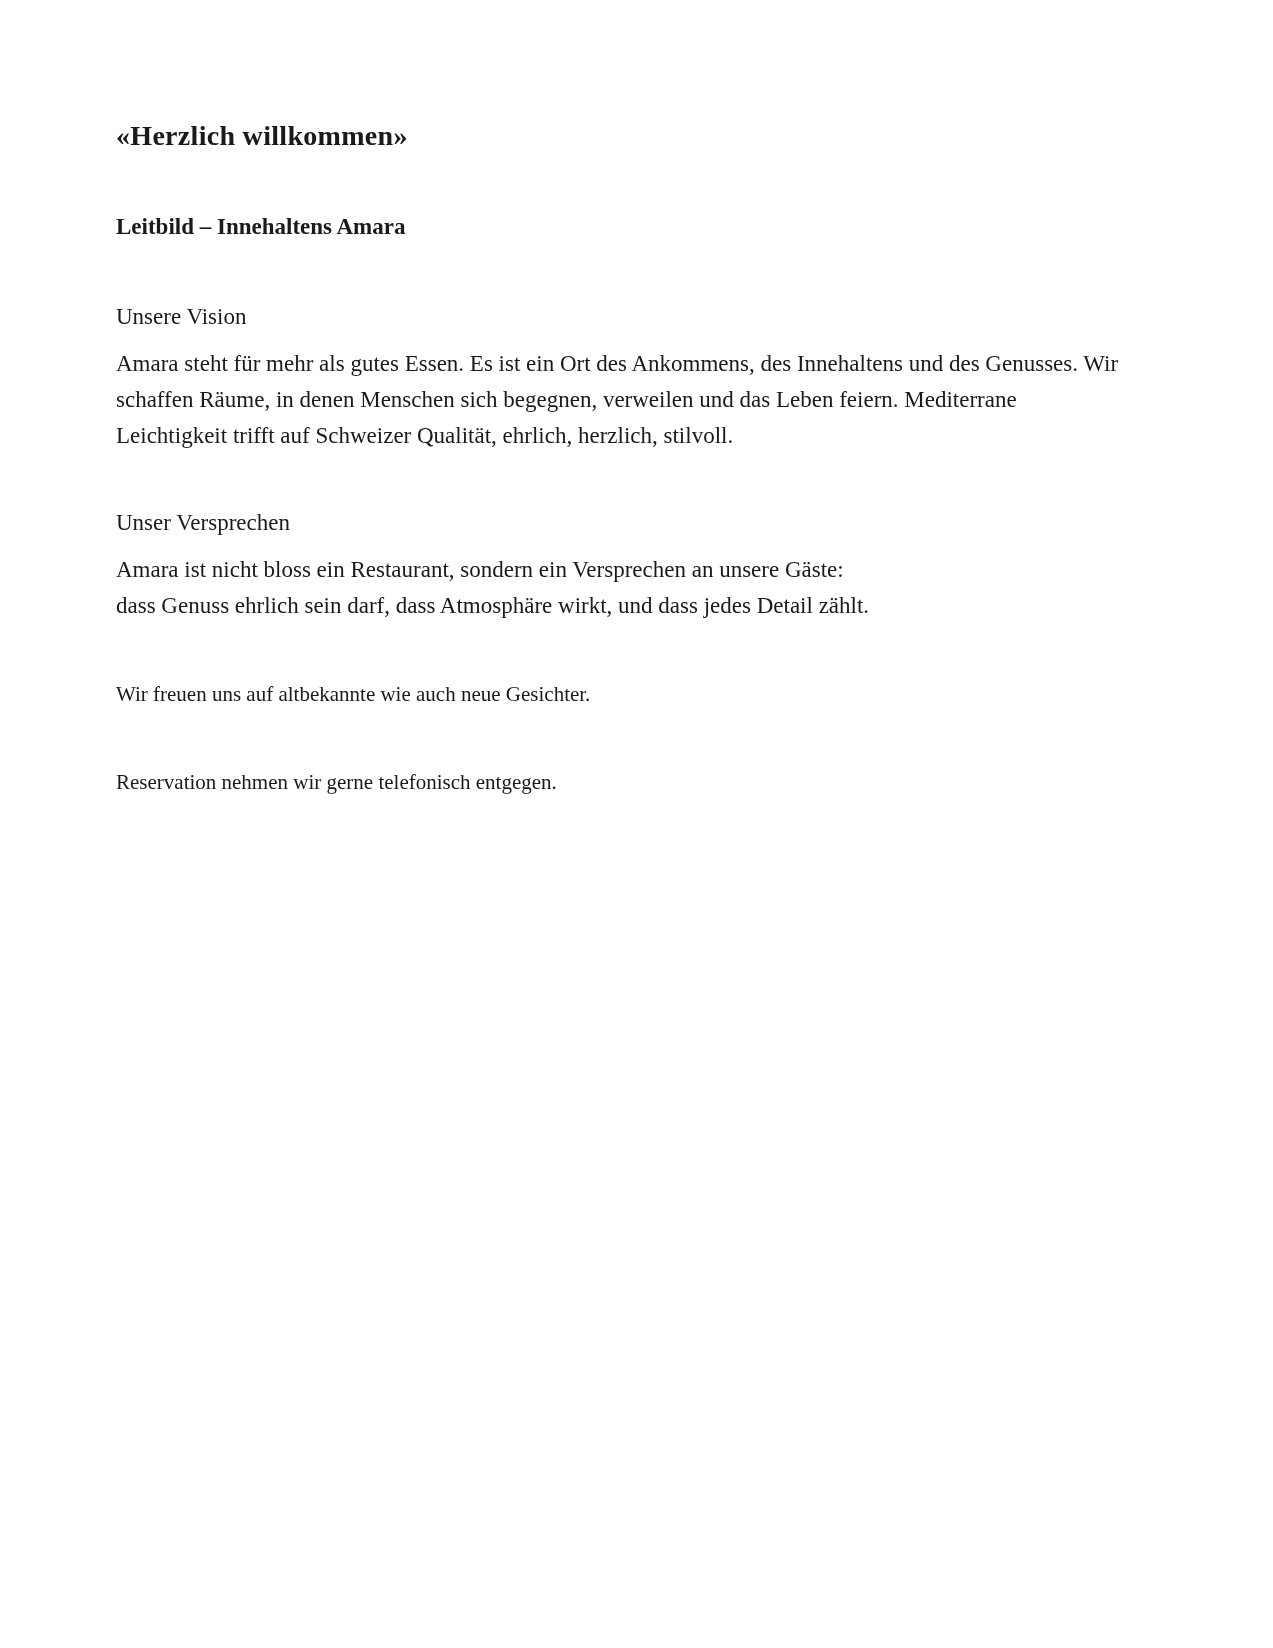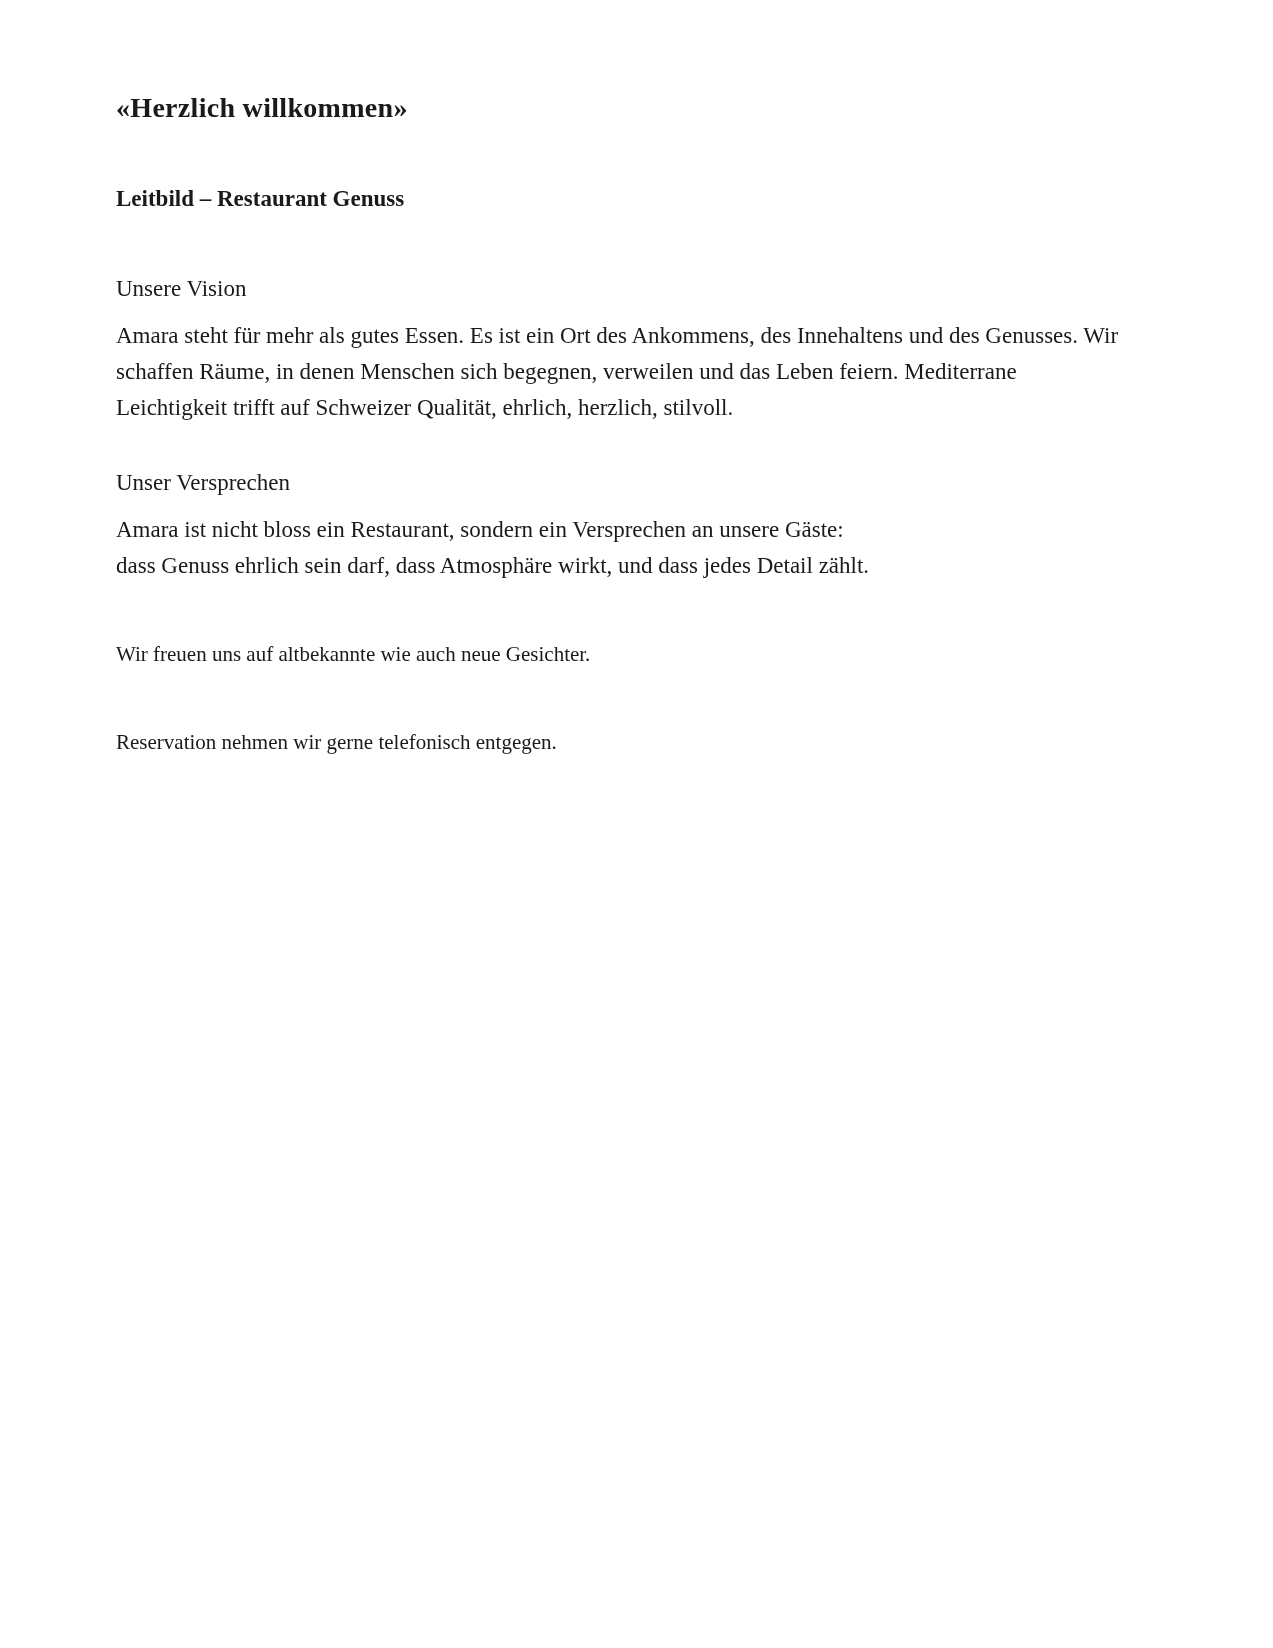"«Herzlich willkommen»" .page { padding: 92px 150px 0 116px -> 120px 150px 0 116px }
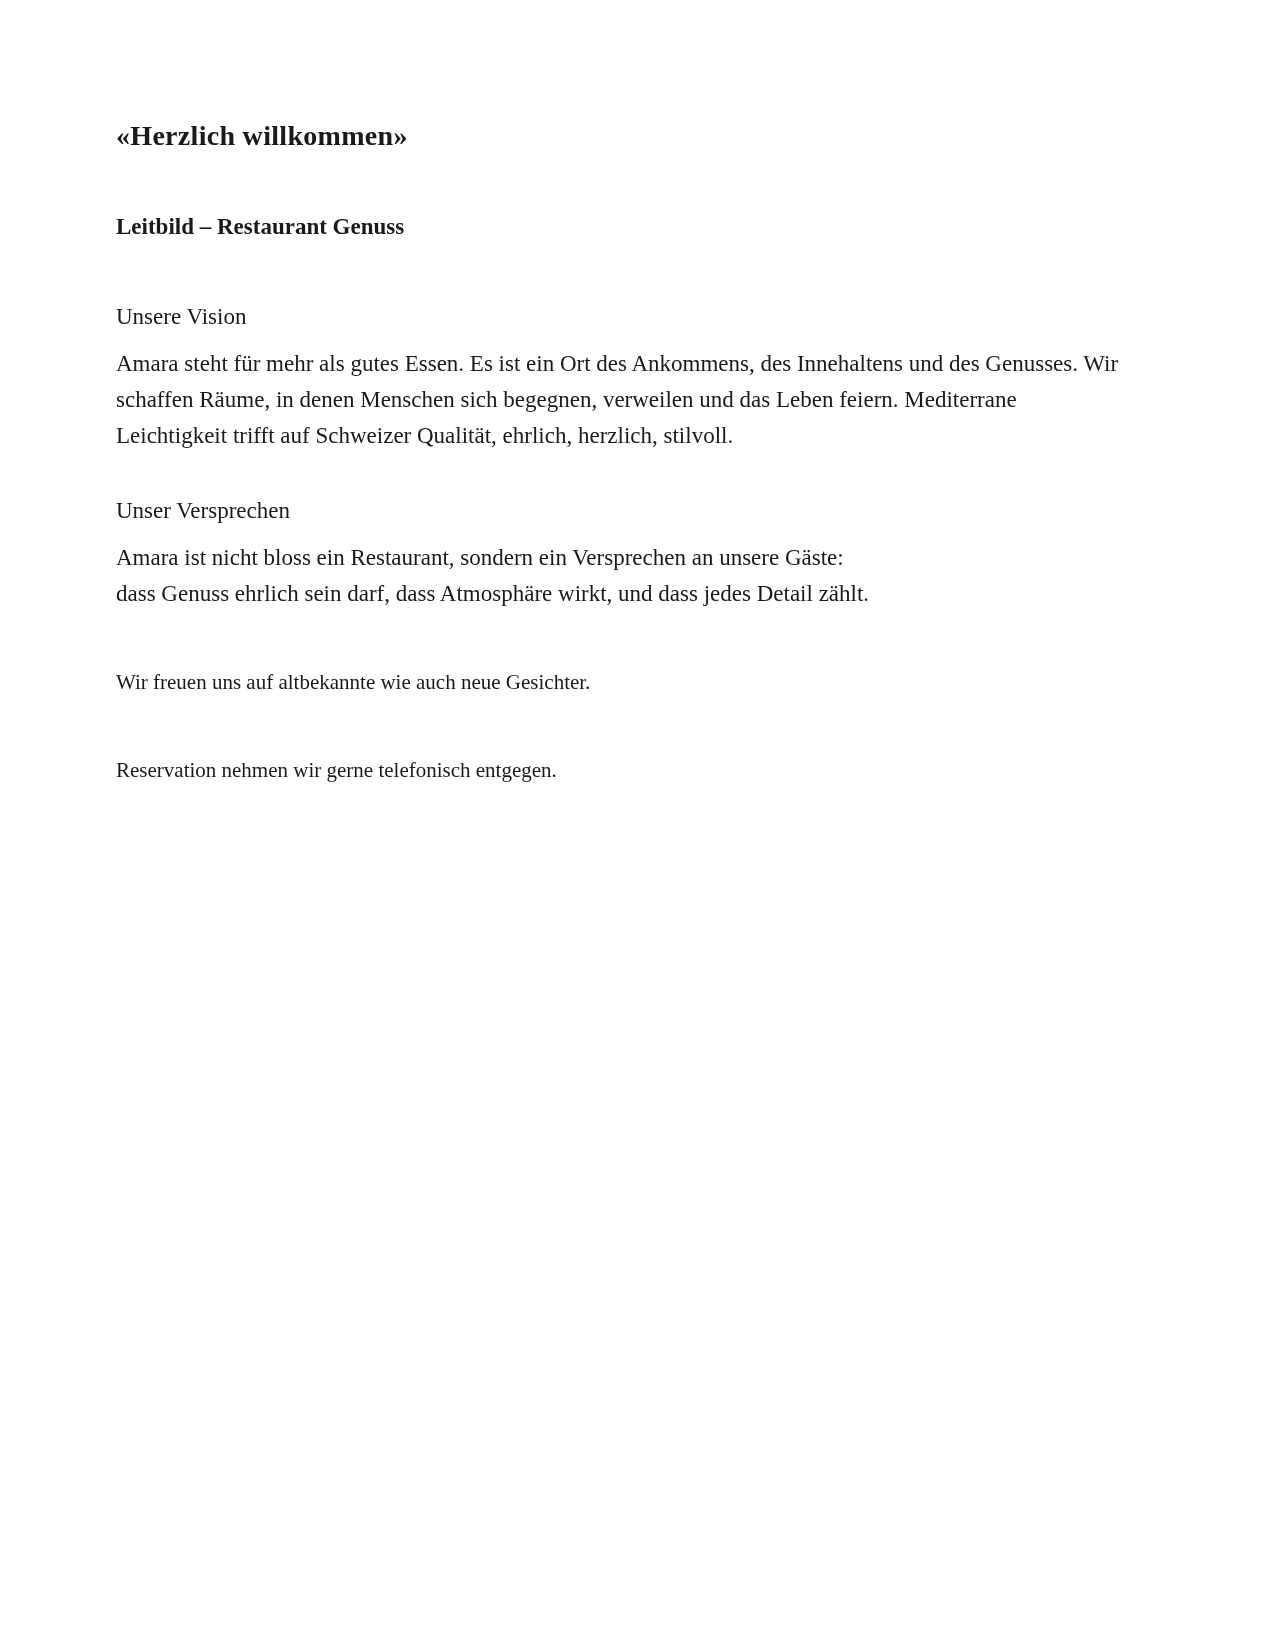"Leitbild – Restaurant Genuss" h2.doc-subtitle { text: Restaurant Genuss -> Innehaltens Amara }
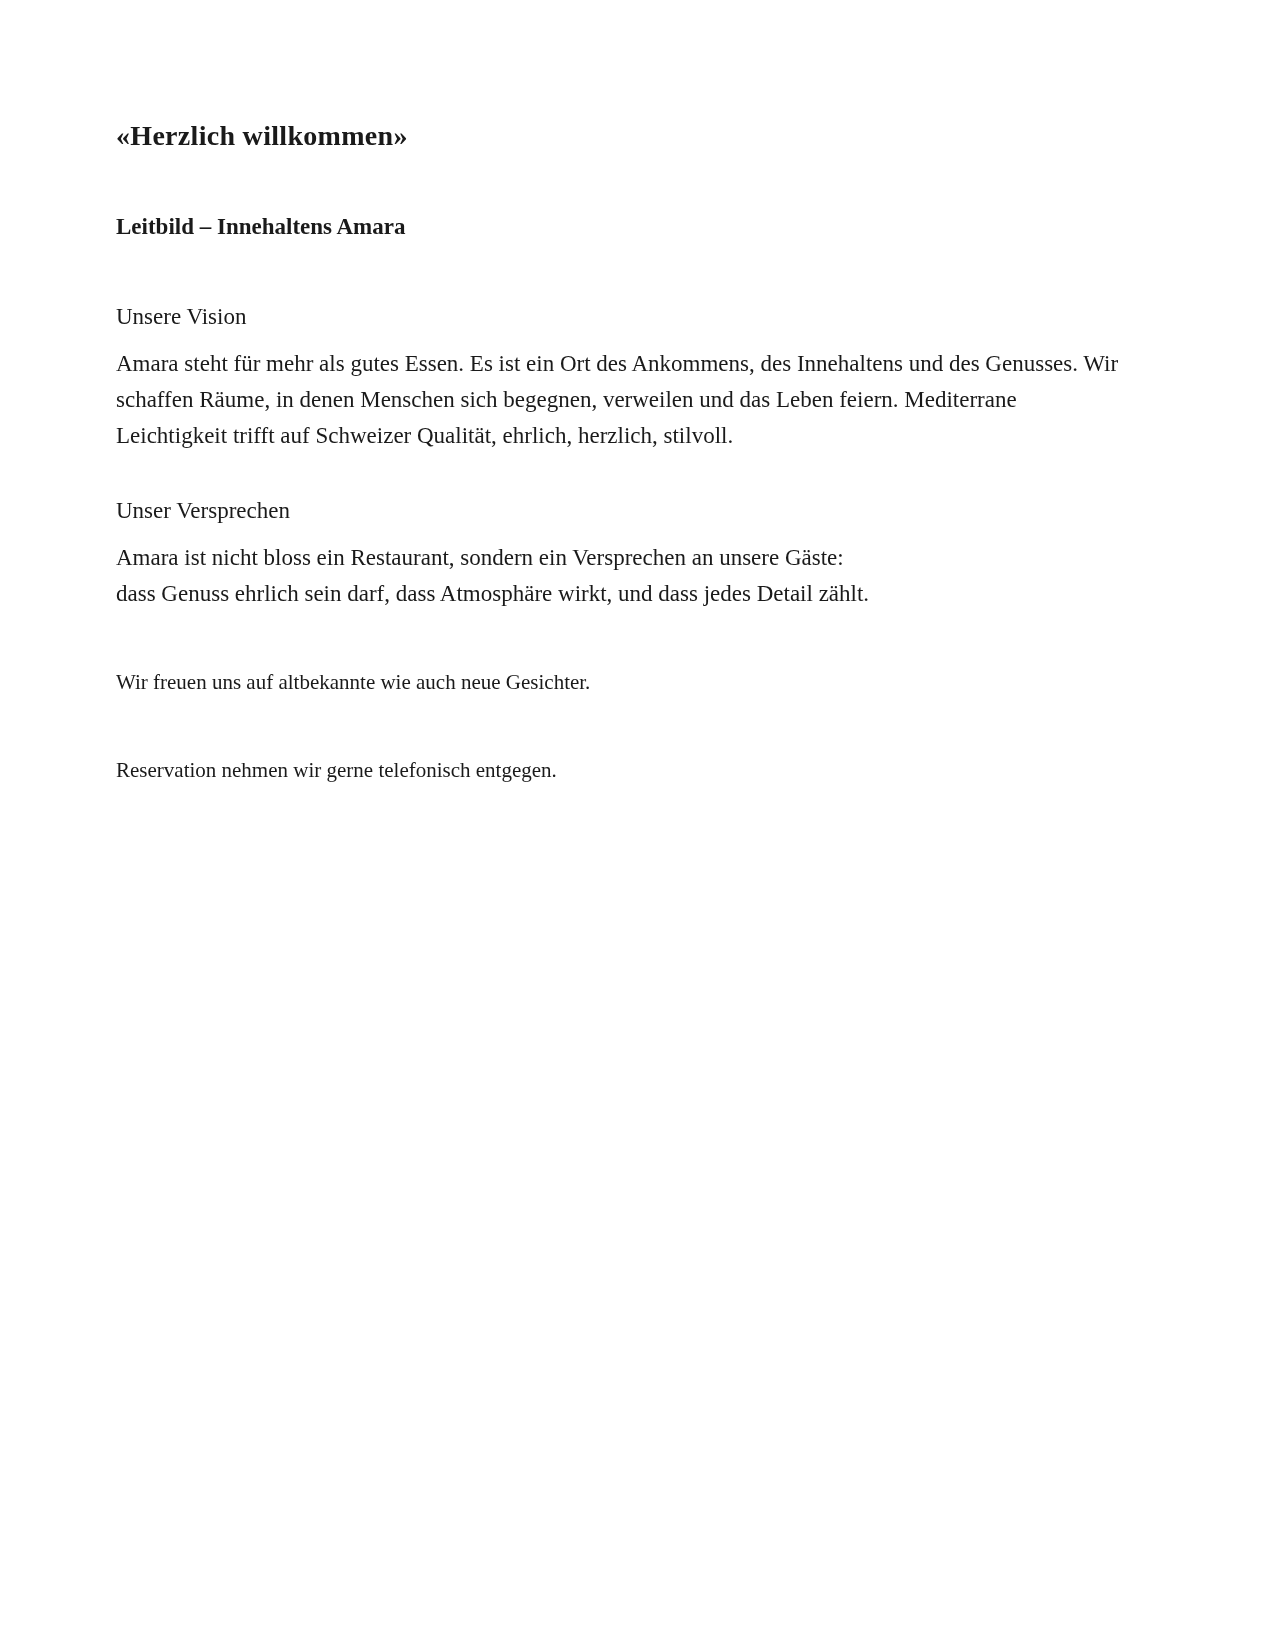"Unser Versprechen" .section-versprechen { margin-top: 44px -> 56px }
